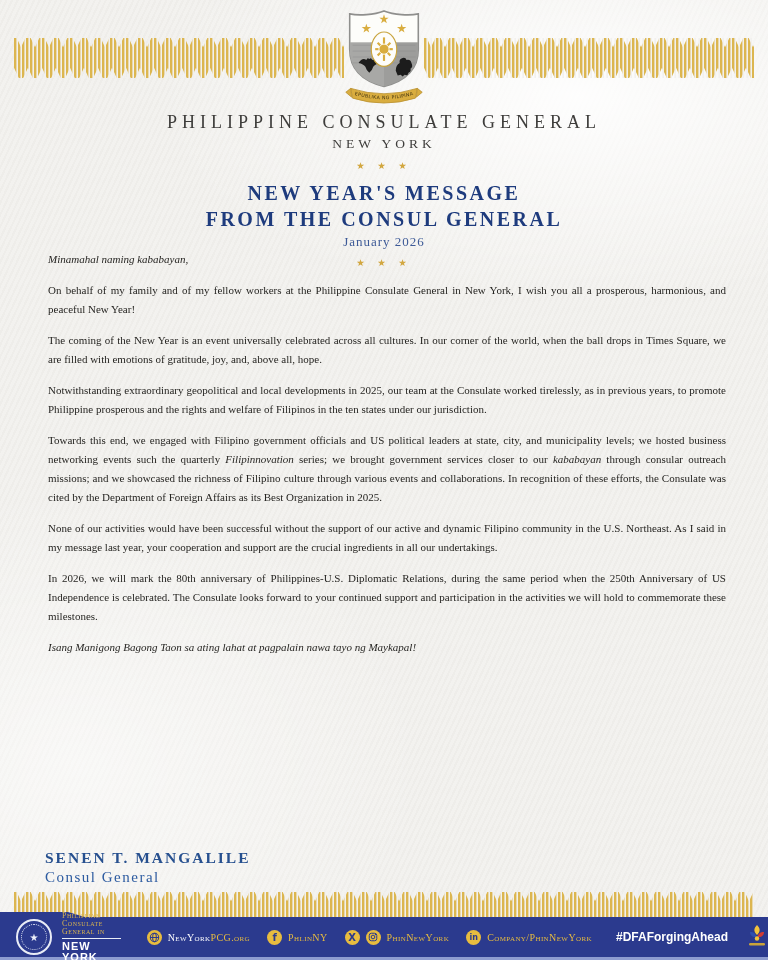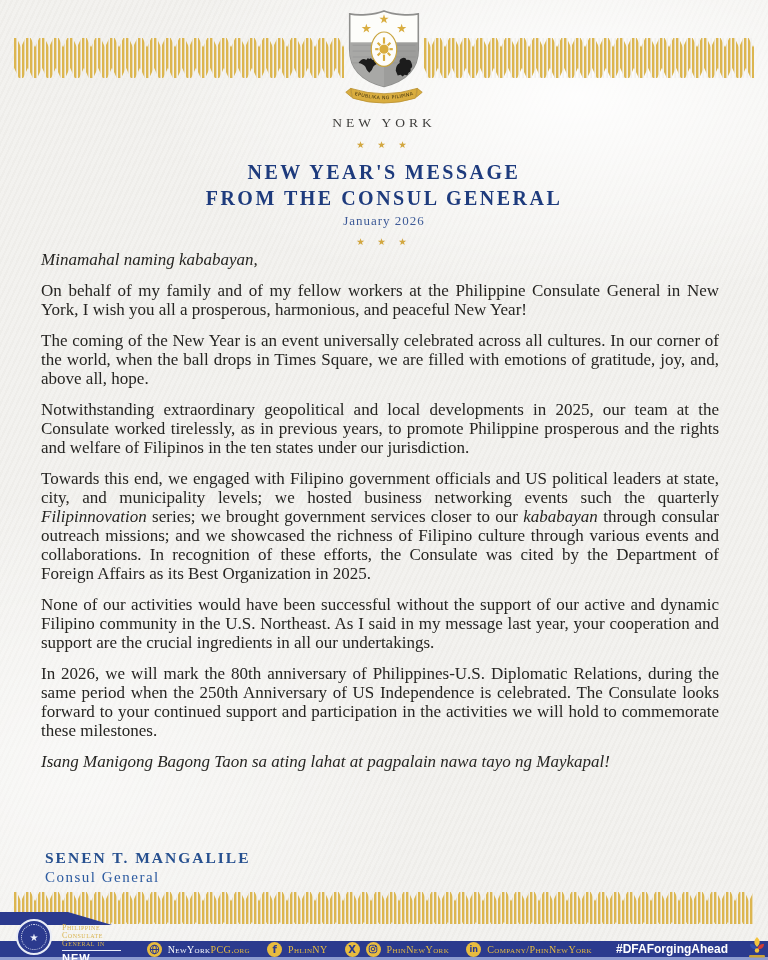"PHILIPPINE CONSULATE GENERAL" div.org-name { html: none -> <div>PHILIPPINE CONSULATE GENERAL</div> }
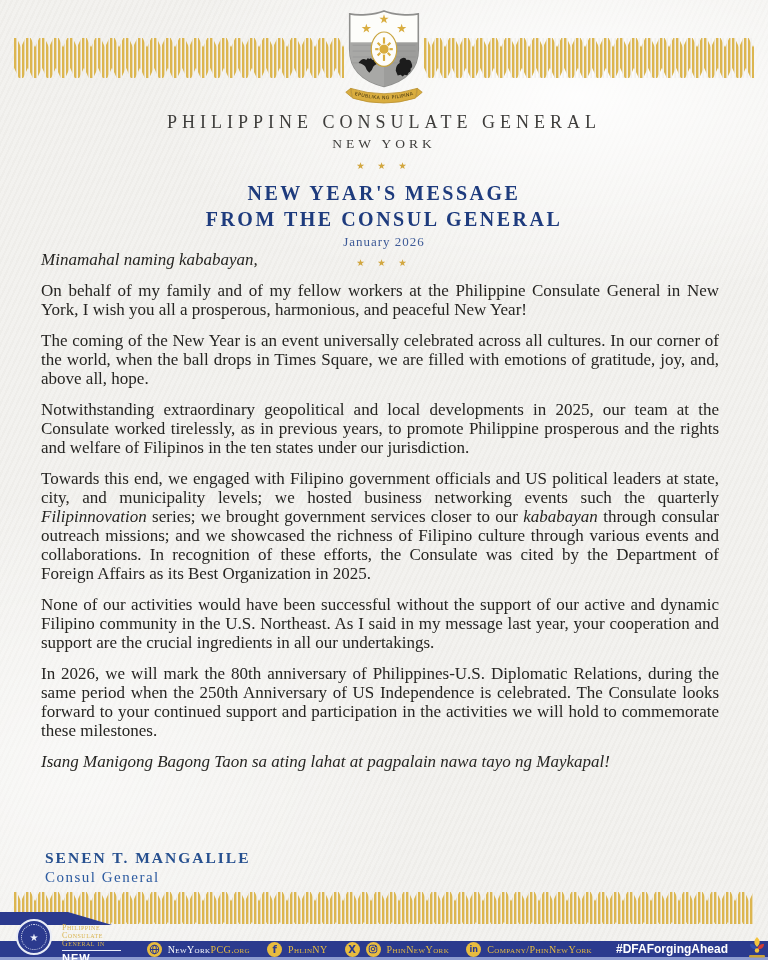"Minamahal naming kababayan," .letter { font-size: 17px -> 11px; left: 41px -> 48px }
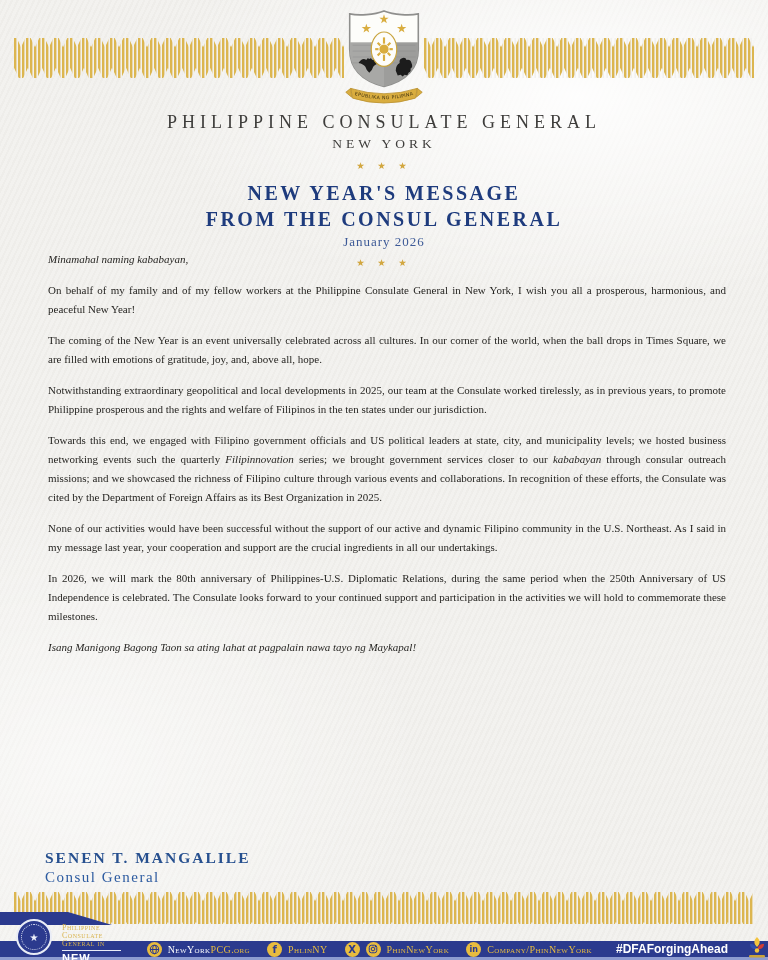"Philippine Consulate General in" .footer-bar { height: 16px -> 40px }
